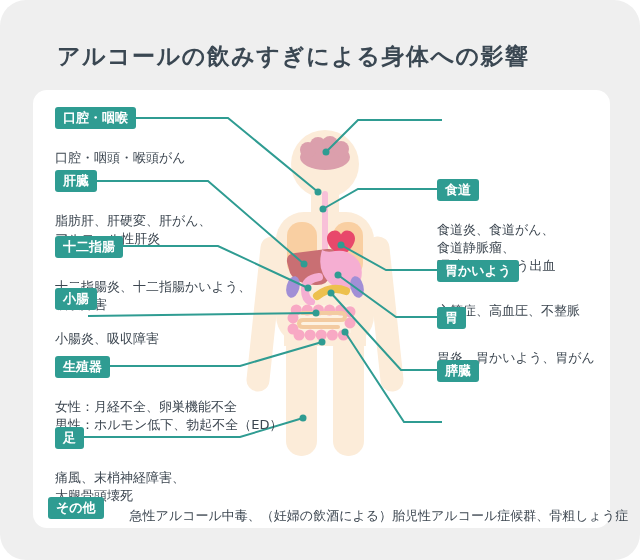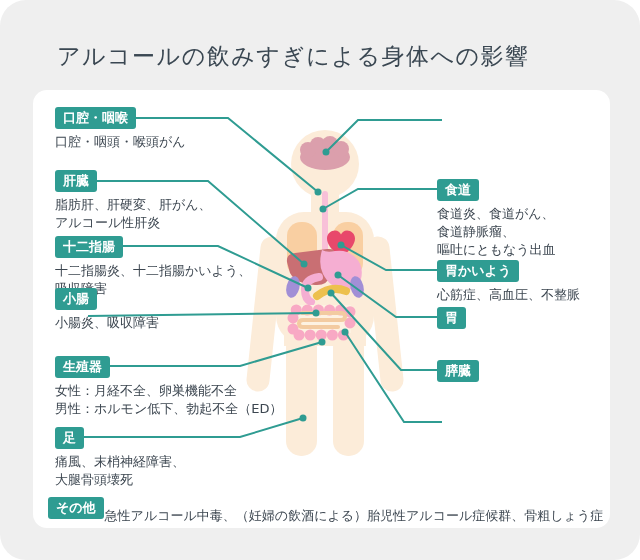"アルコールの飲みすぎによる身体への影響" .title { font-weight: normal -> bold }
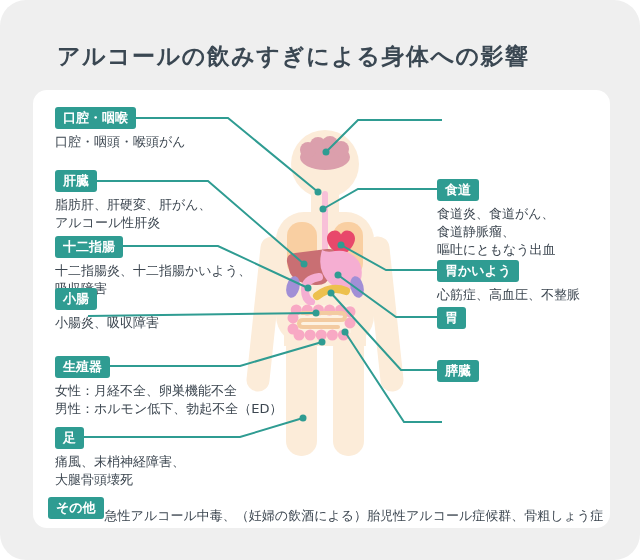"口腔・咽頭・喉頭がん" .desc { margin-top: 4px -> 20px }
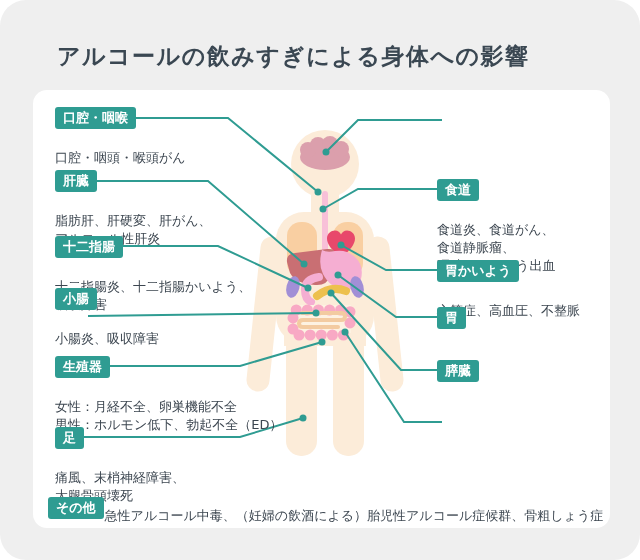"胃炎、胃かいよう、胃がん" div.desc { html: none -> <div>胃炎、胃かいよう、胃がん</div> }
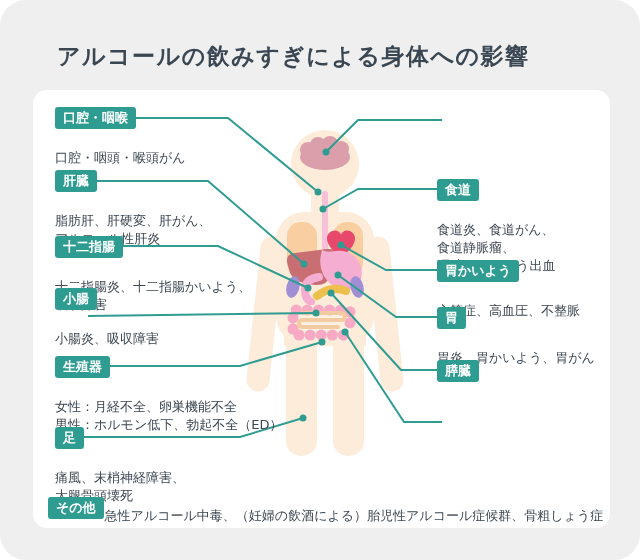"その他" .other-row { gap: 1px -> 26px }
